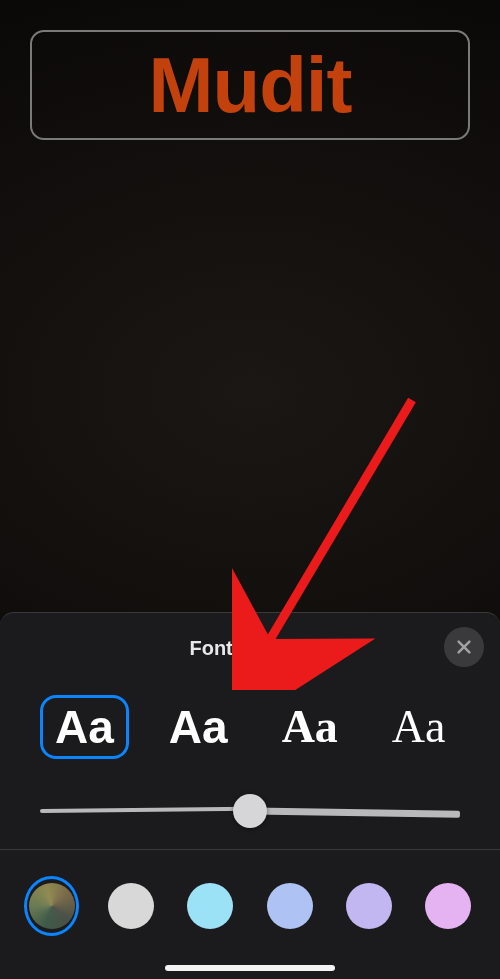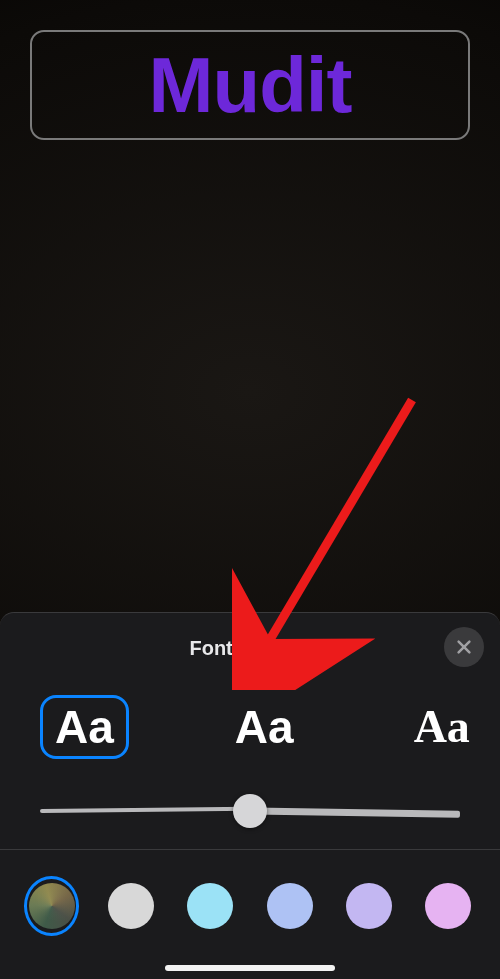"Mudit" .text-frame .display-text { color: #6d28d9 -> #c2410c }
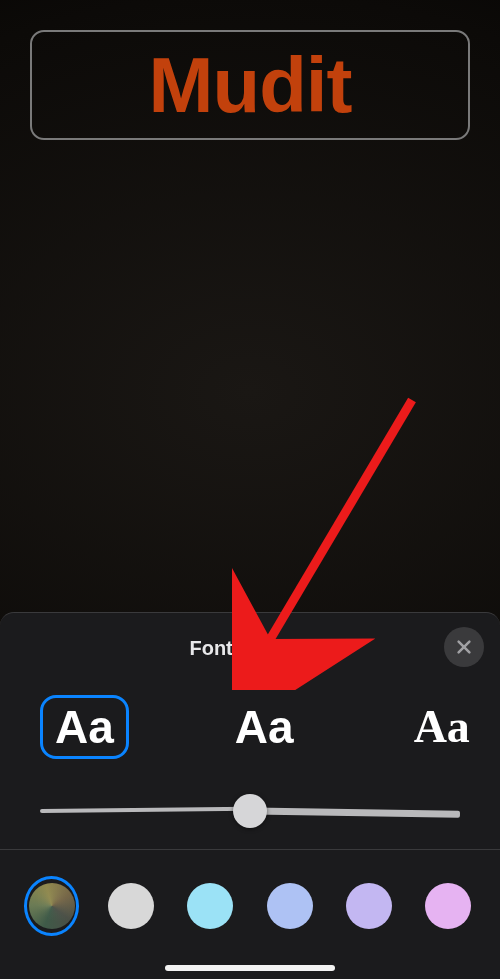"Aa" .font-row { gap: 92px -> 26px }
